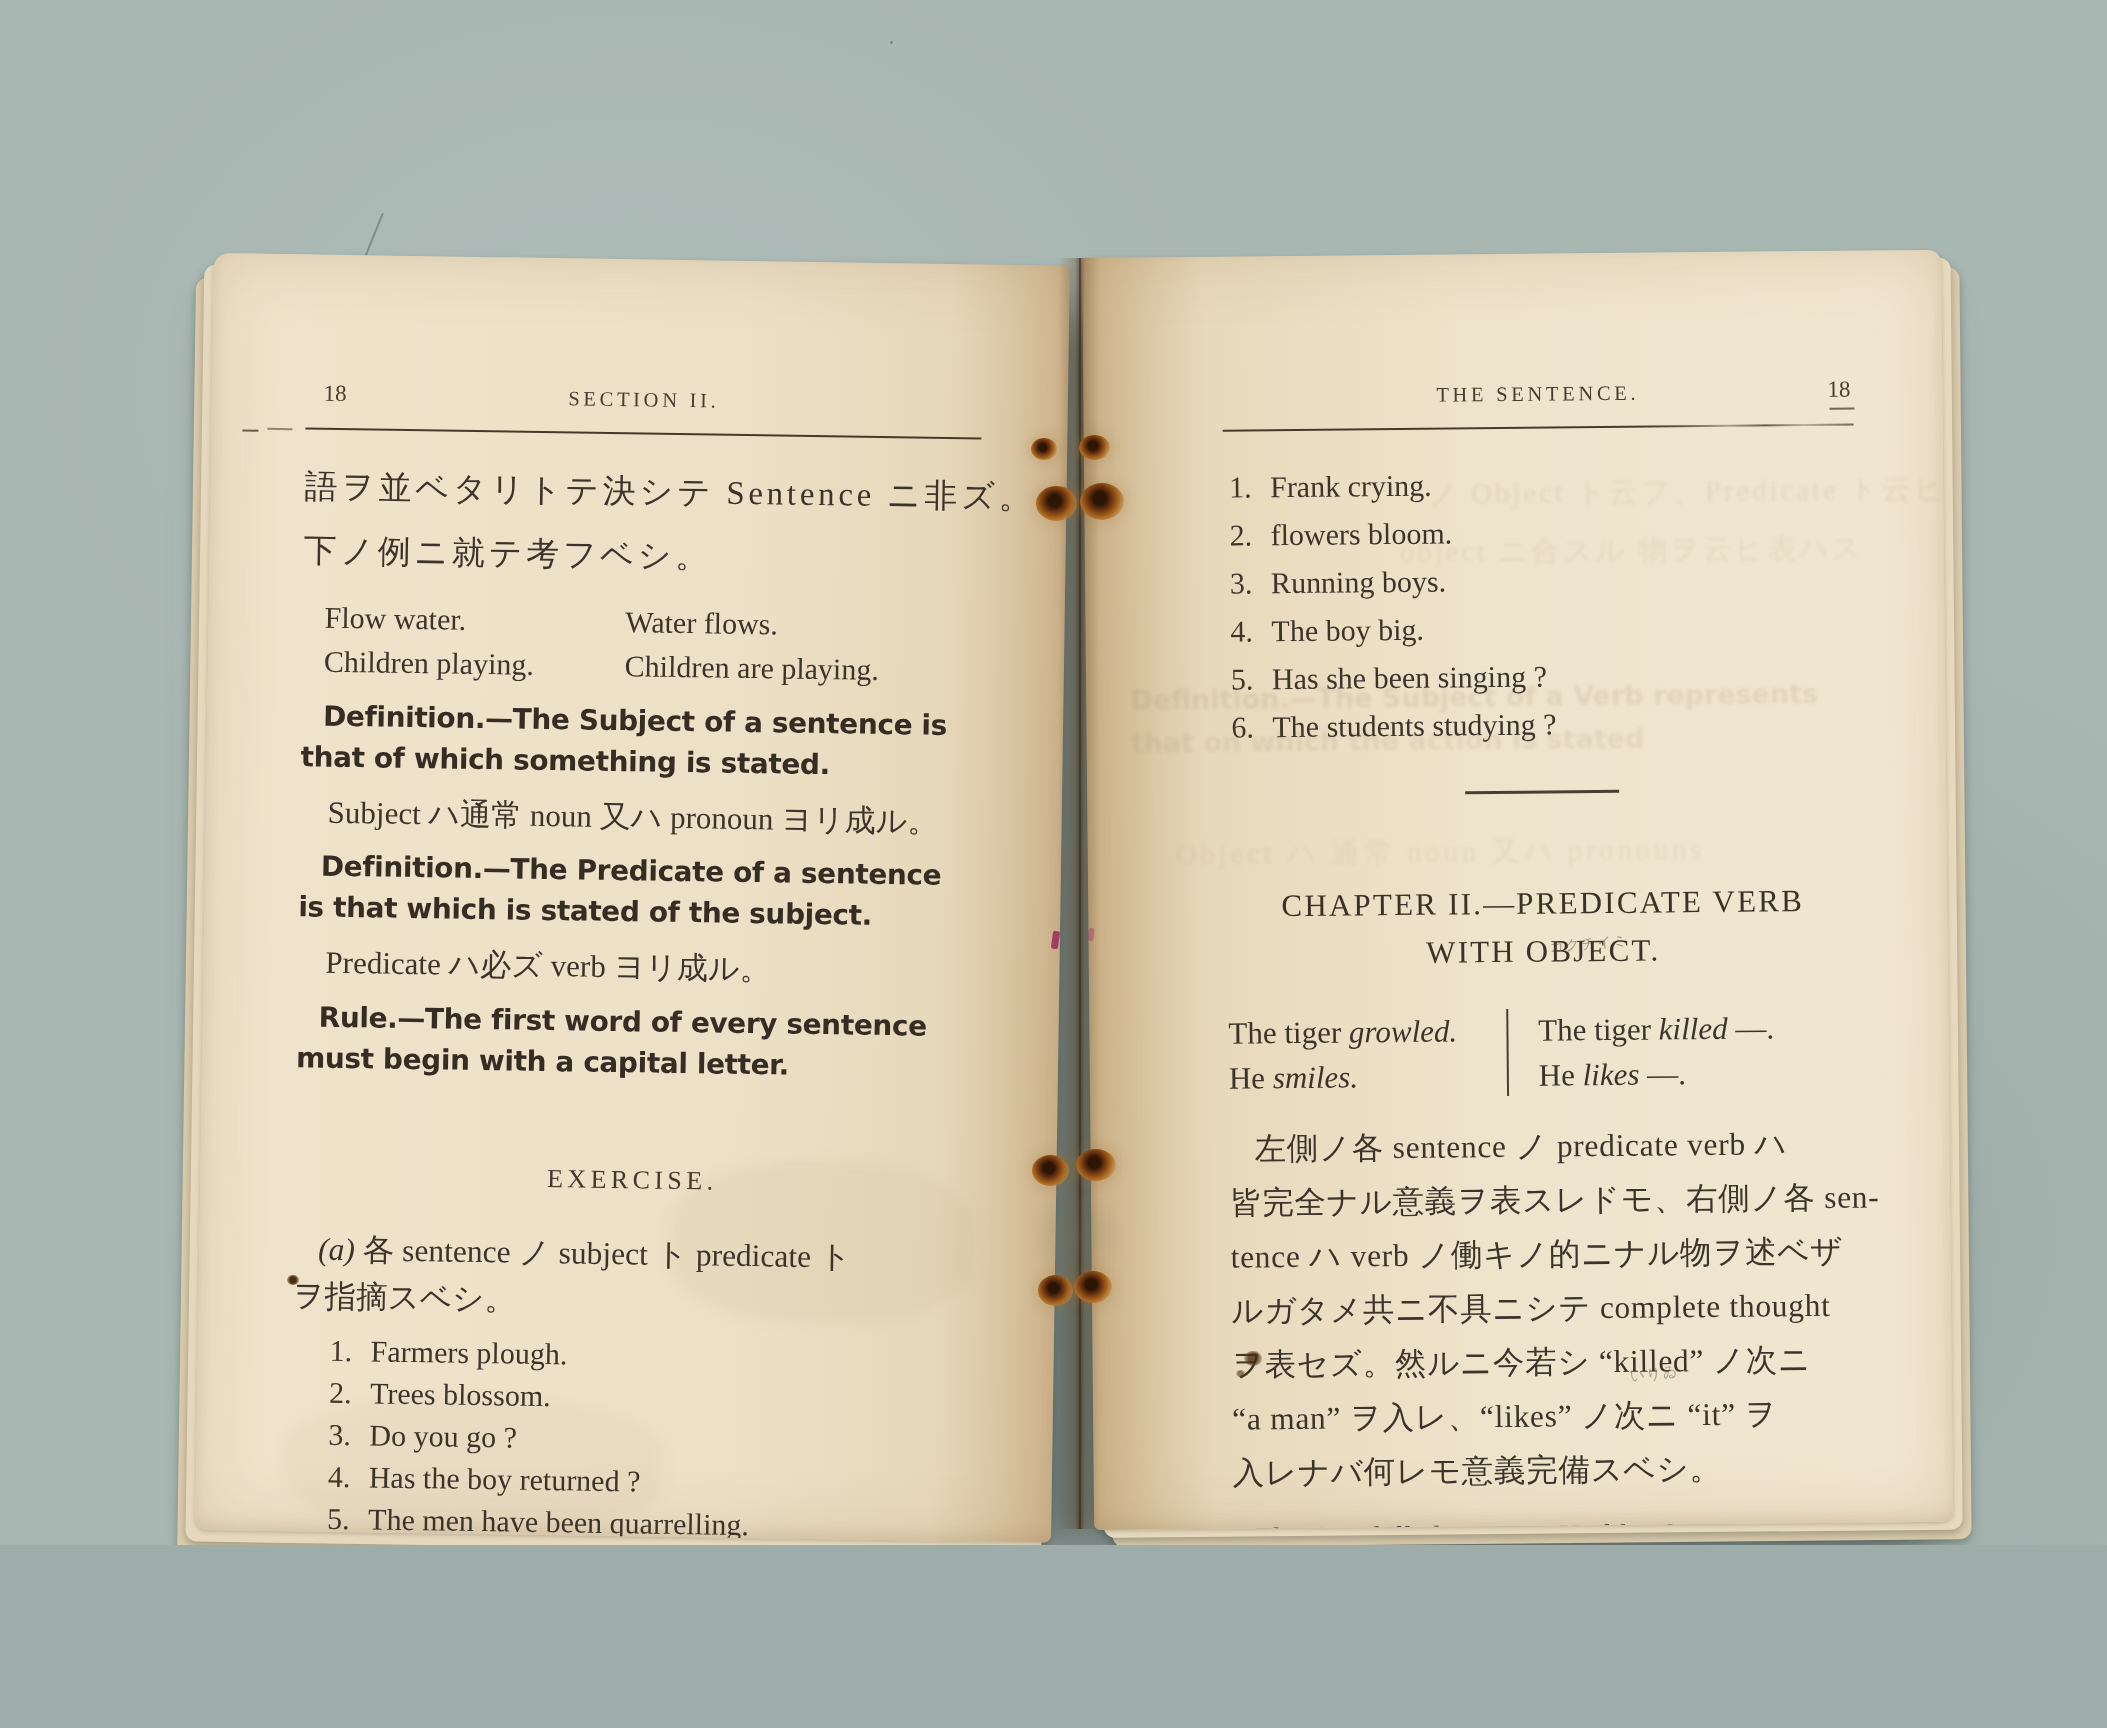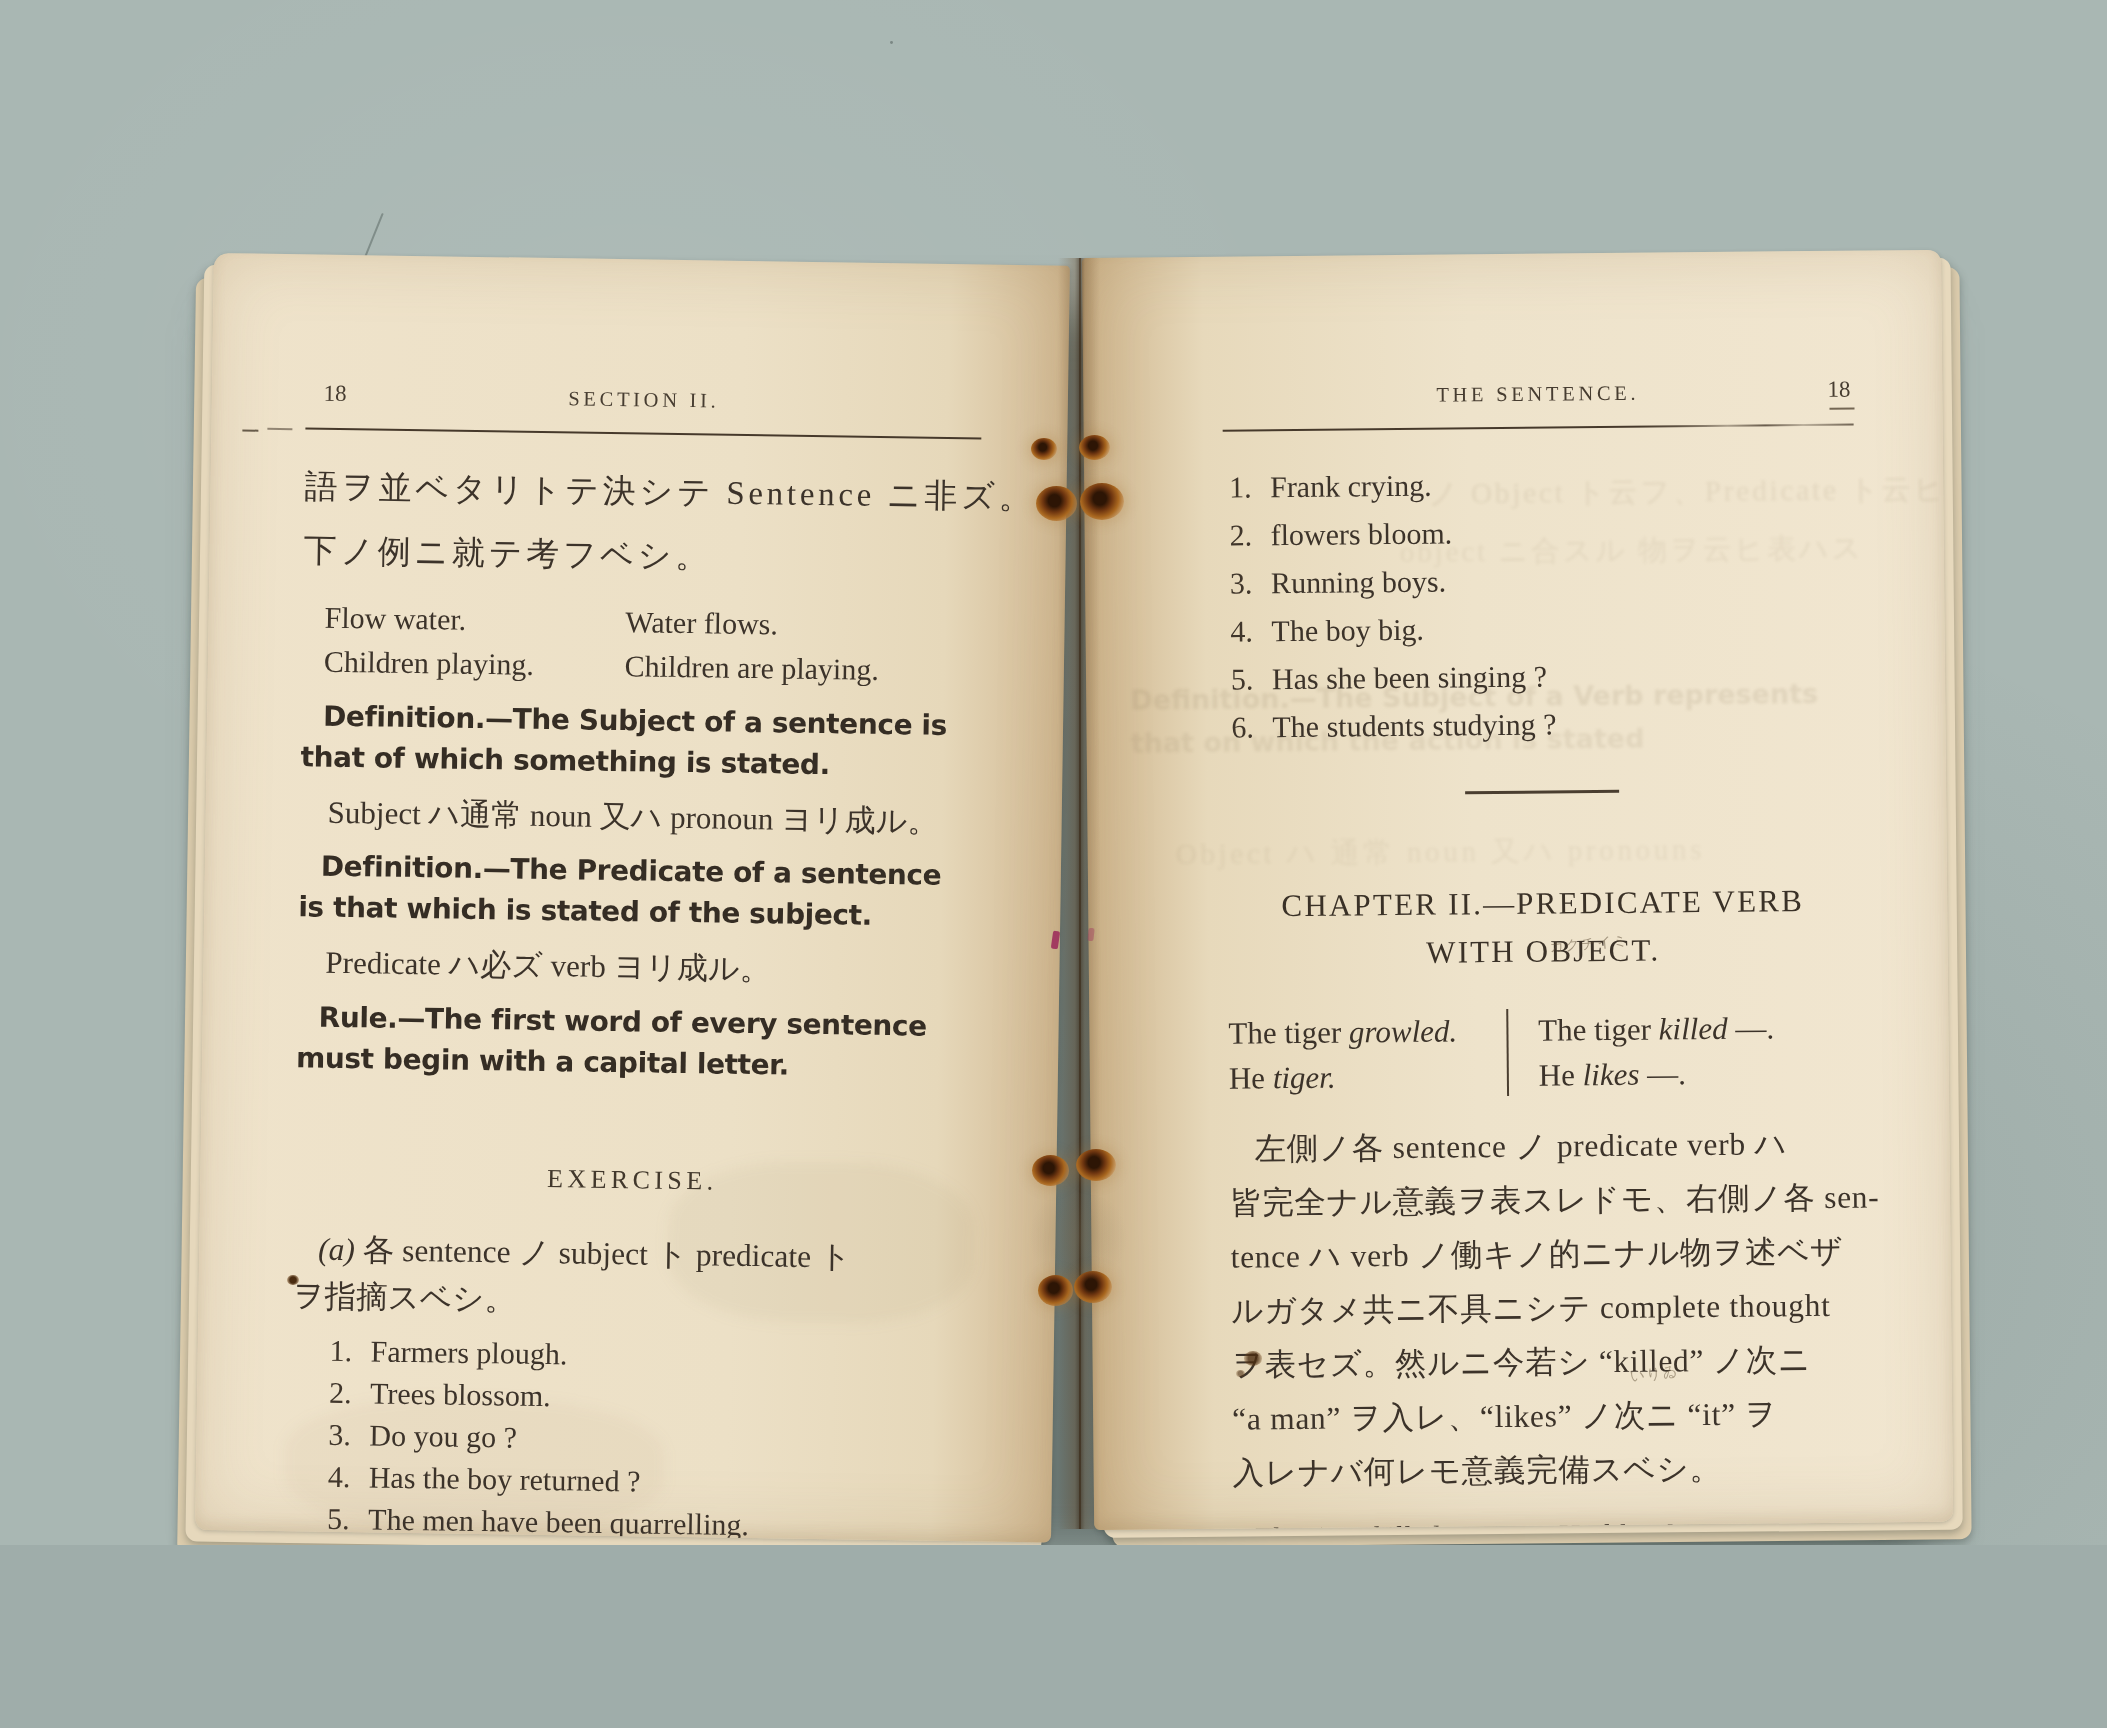"tiger." span.vi { text: tiger -> smiles }
